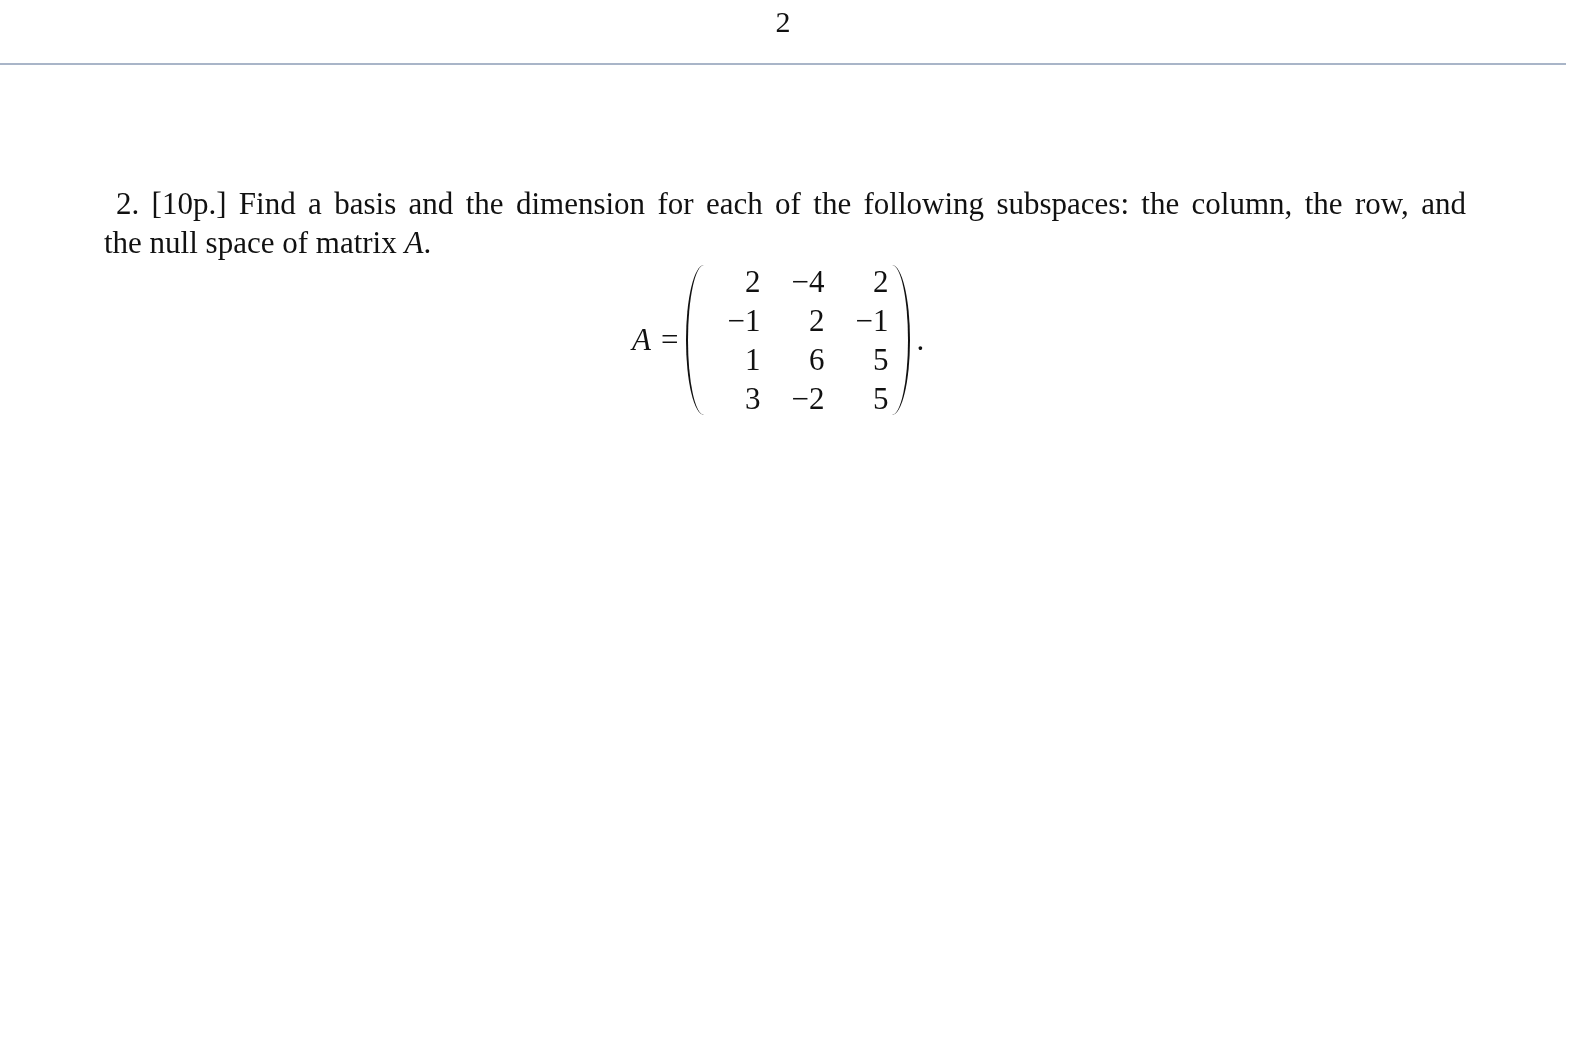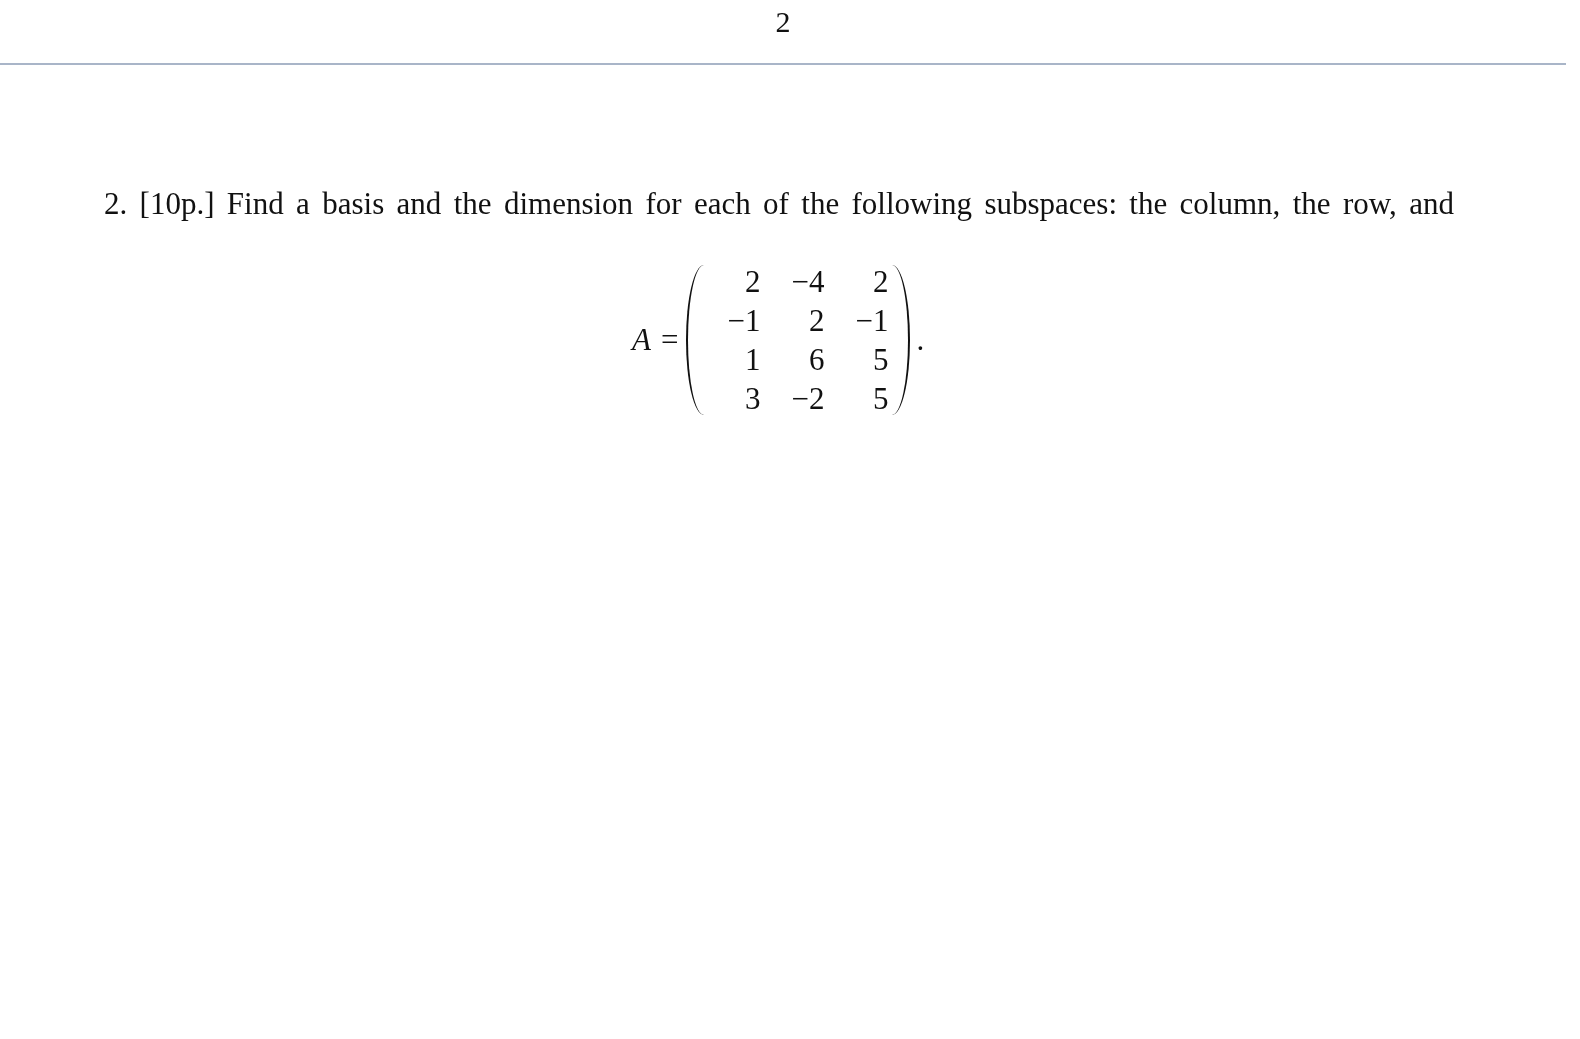"2. [10p.] Find a basis" .problem .line1 { margin-left: none -> 12px }
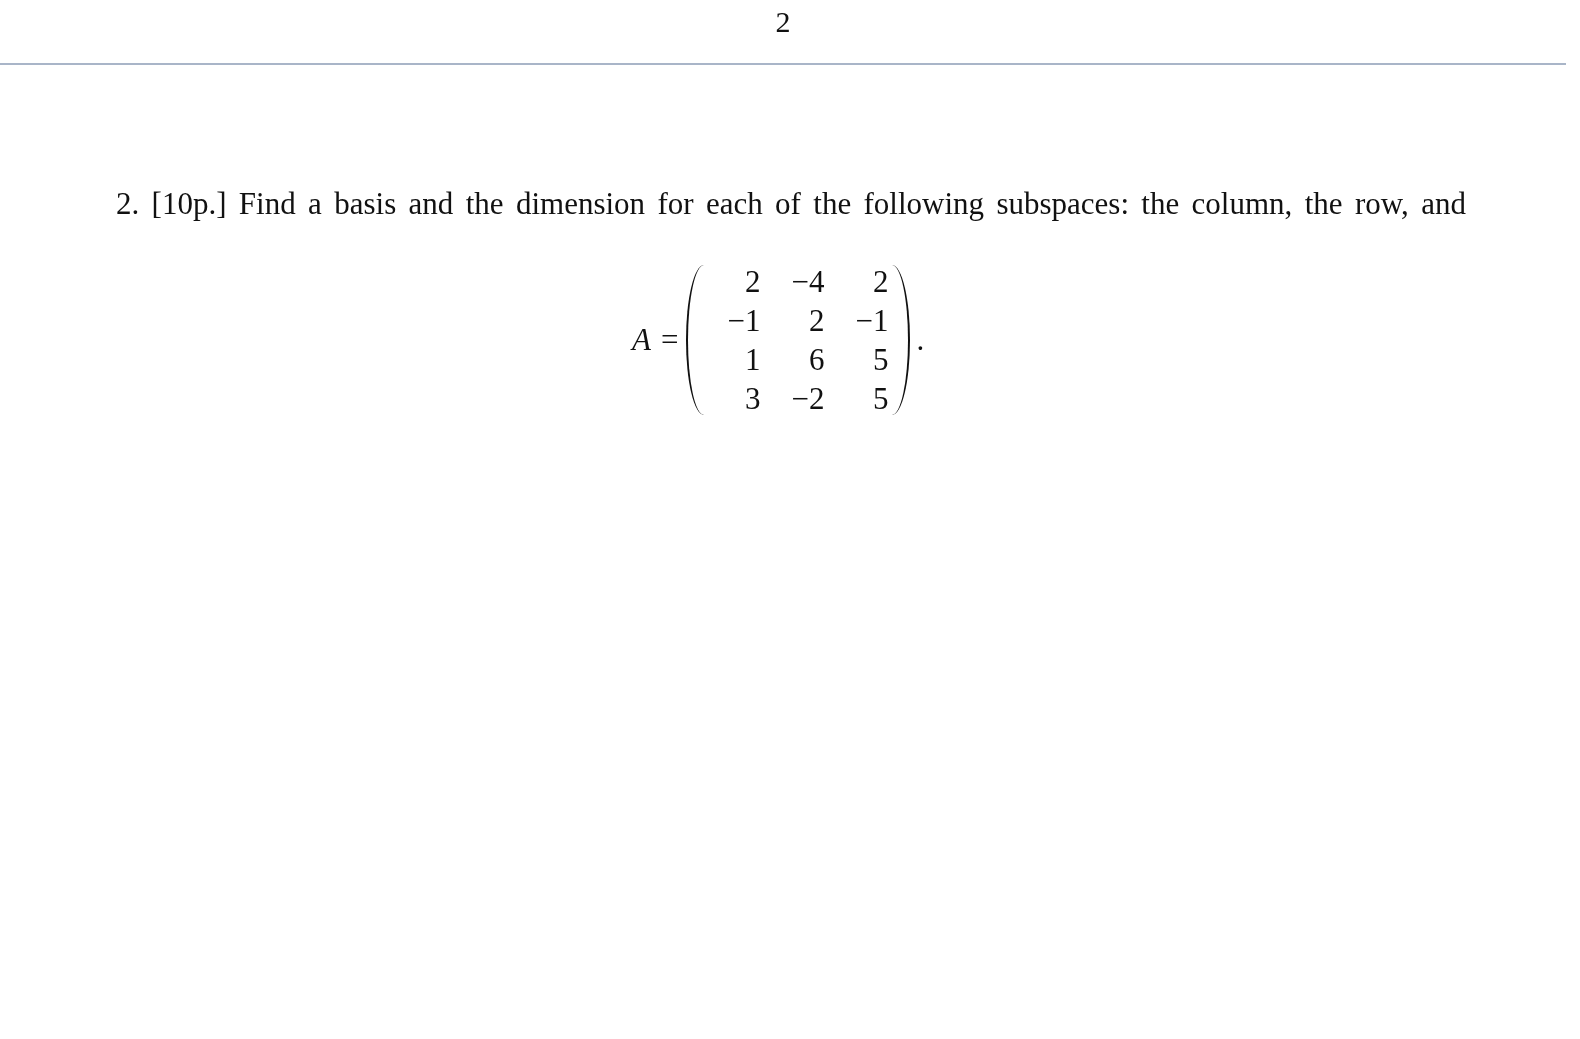"the null space of matrix" span.line2 { html: none -> <span><span>the null space of matrix </span><span>A</span><span>.</span></span> }
